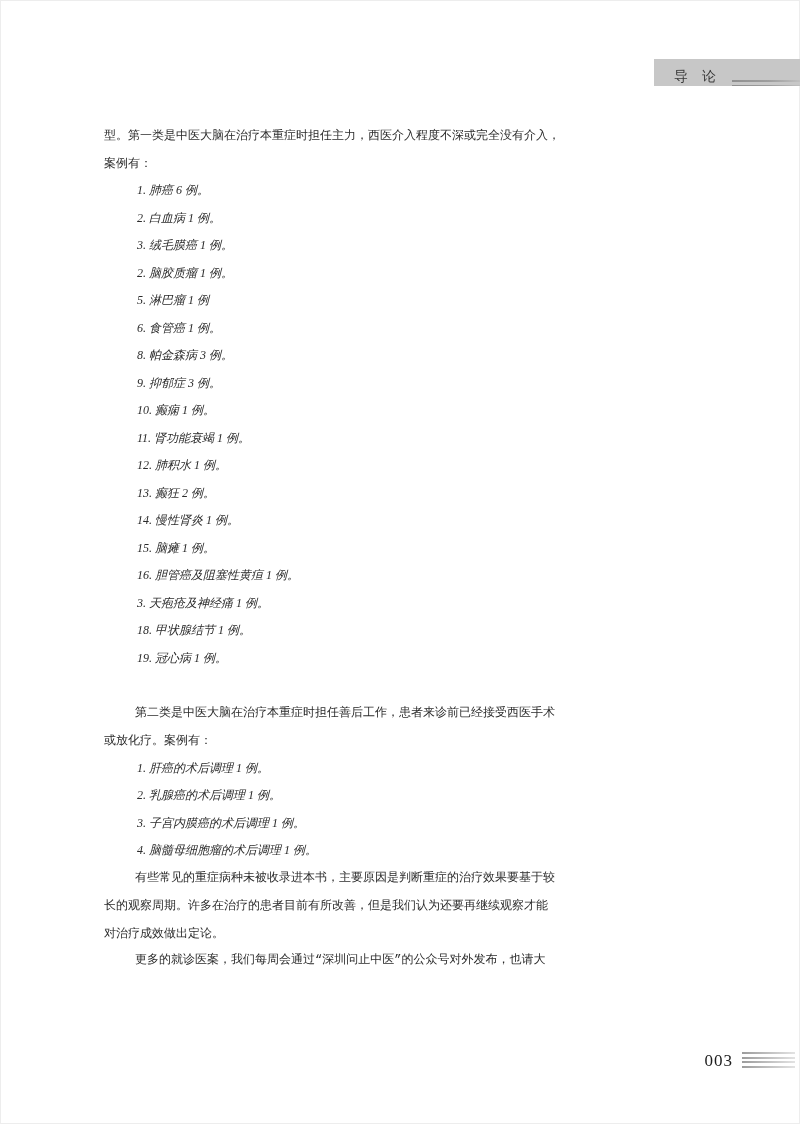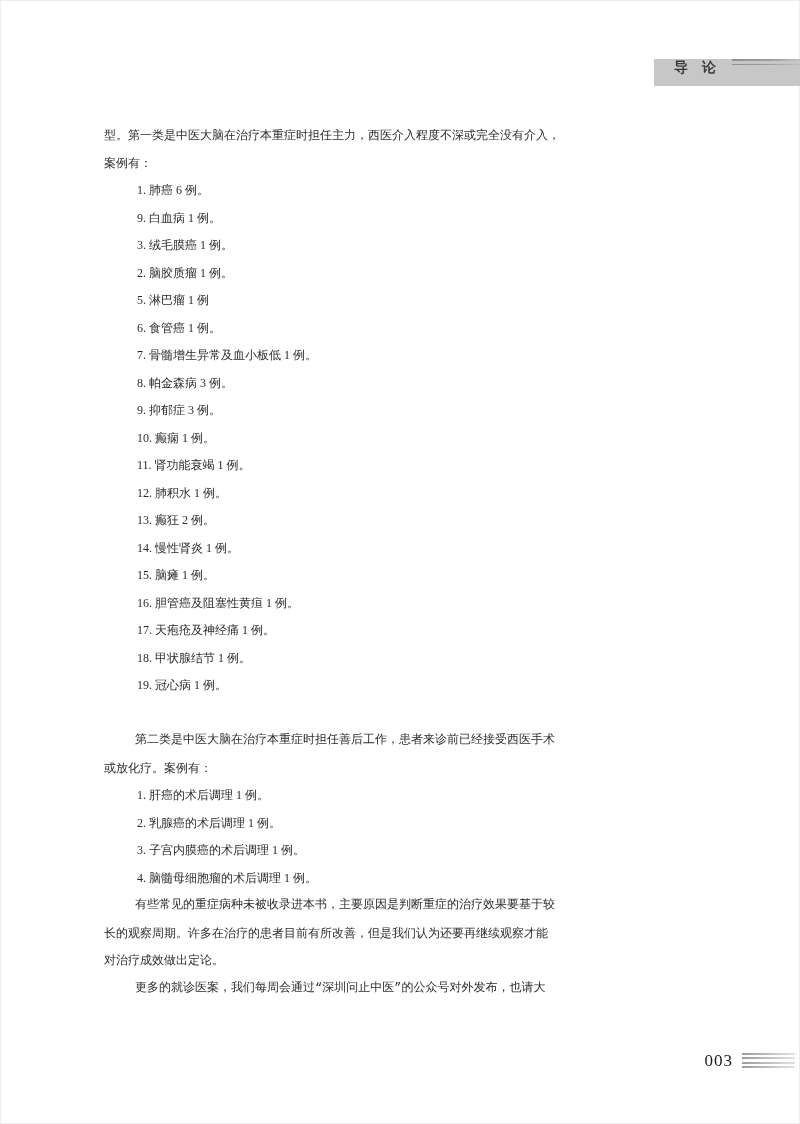"导 论" .header-band { align-items: flex-start -> flex-end; font-weight: bold -> none }
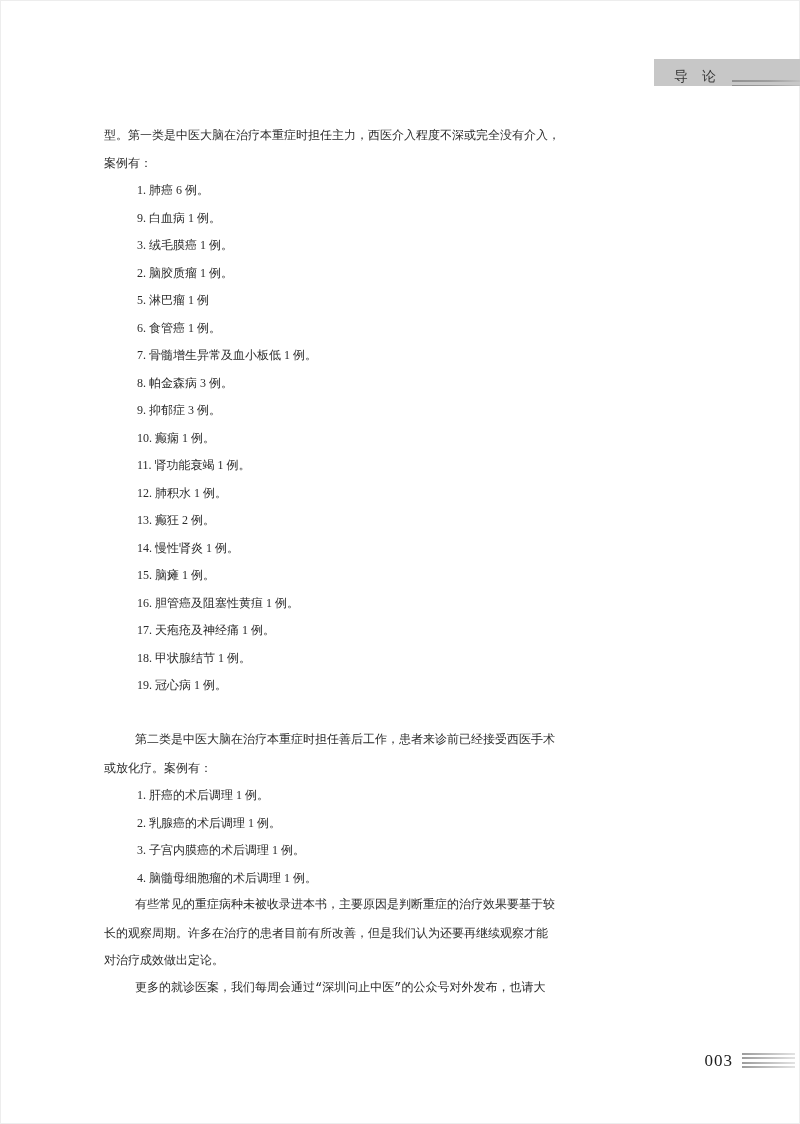"1. 肺癌 6 例。" .list-block .line { font-style: none -> italic }
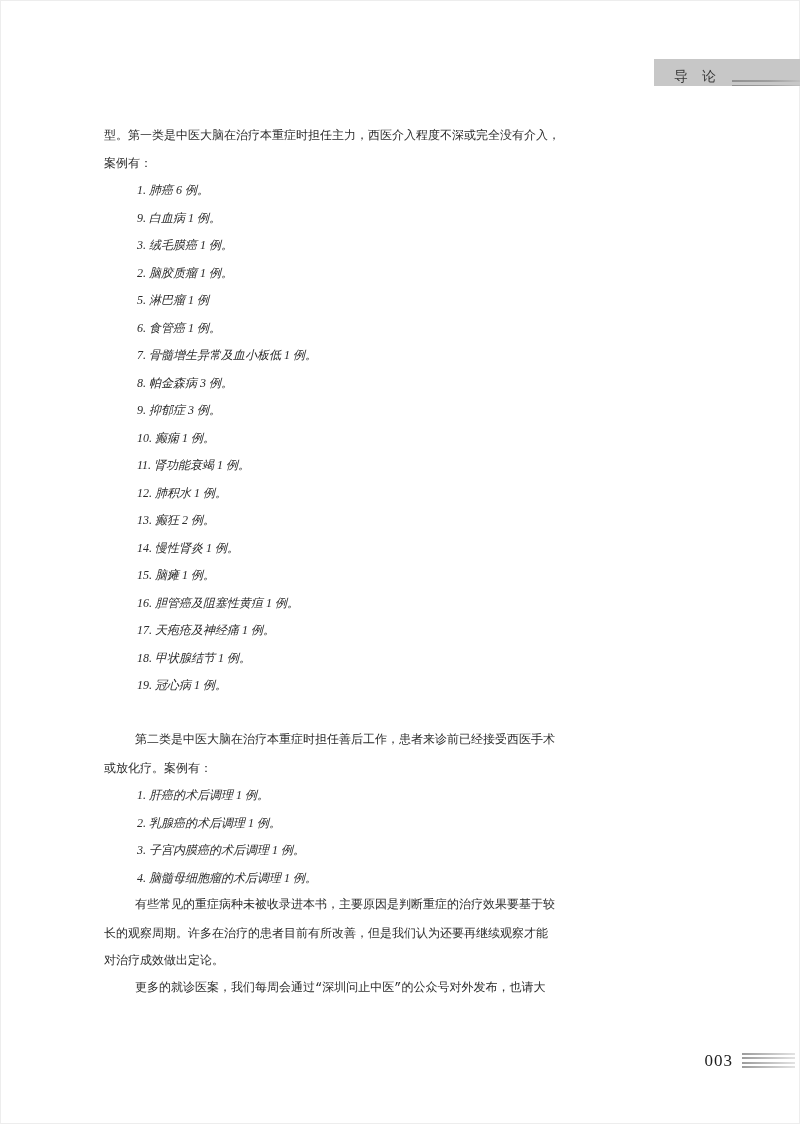"9. 白血病 1 例。" div.line { text: 9 -> 2 }
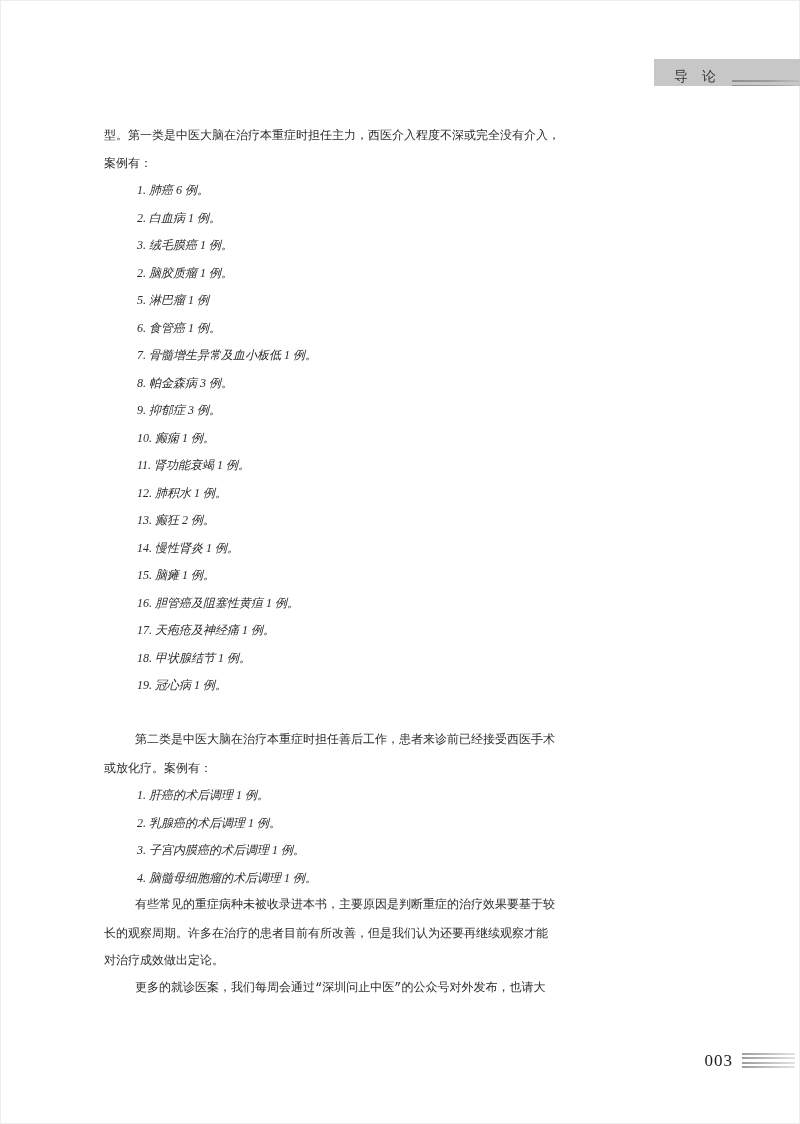"7. 骨髓增生异常及血小板低 1 例。" div.line { html: <div>7. 骨髓增生异常及血小板低 1 例。</div> -> none }
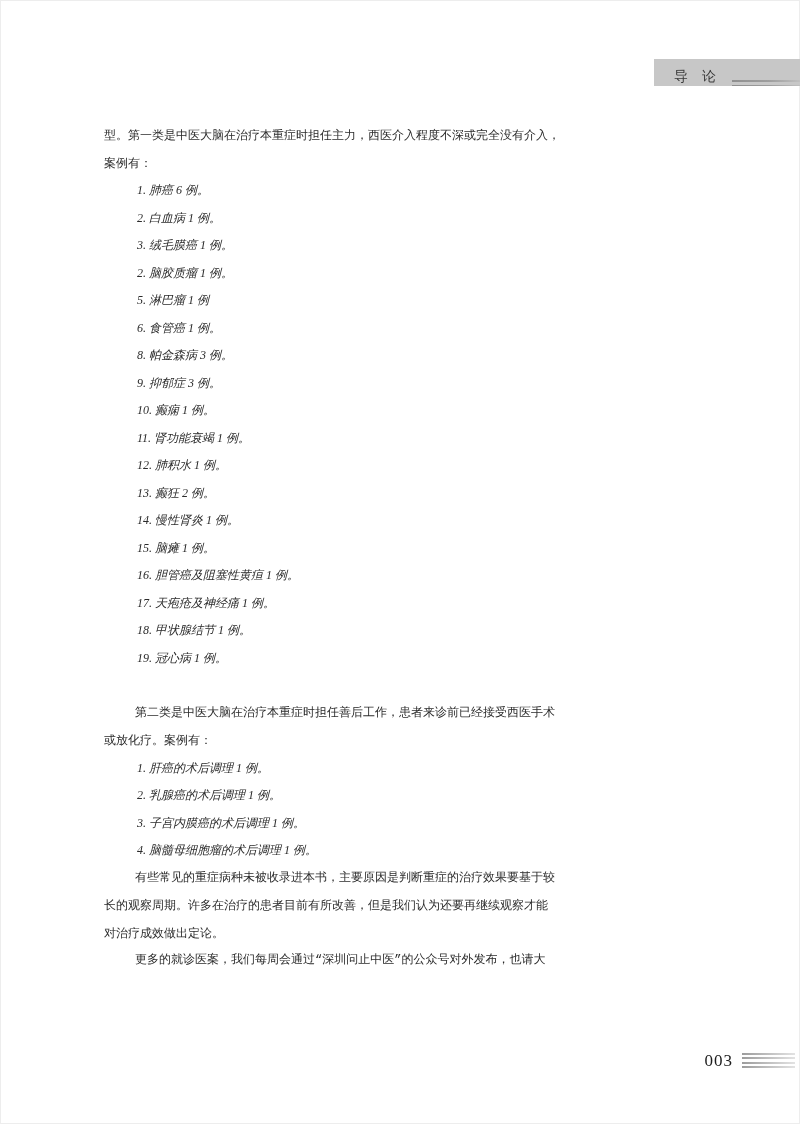"17. 天疱疮及神经痛 1 例。" div.line { text: 17 -> 3 }
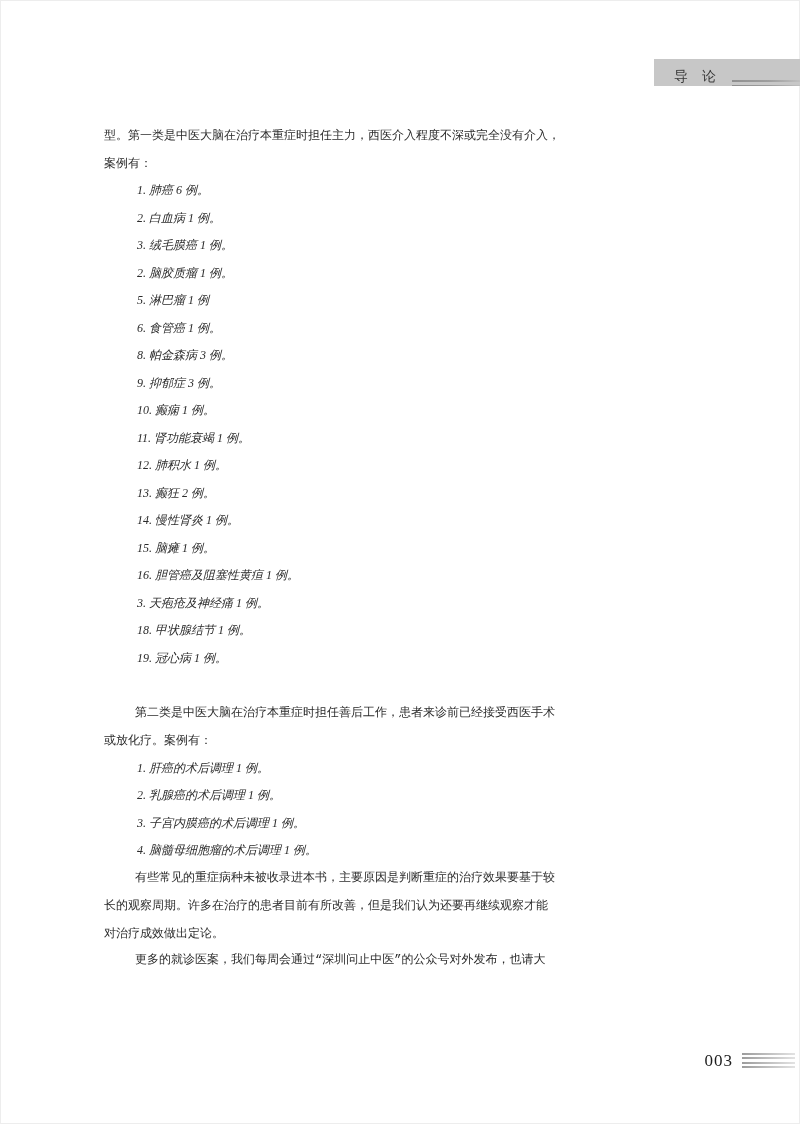"003" .footer { align-items: center -> flex-start }
